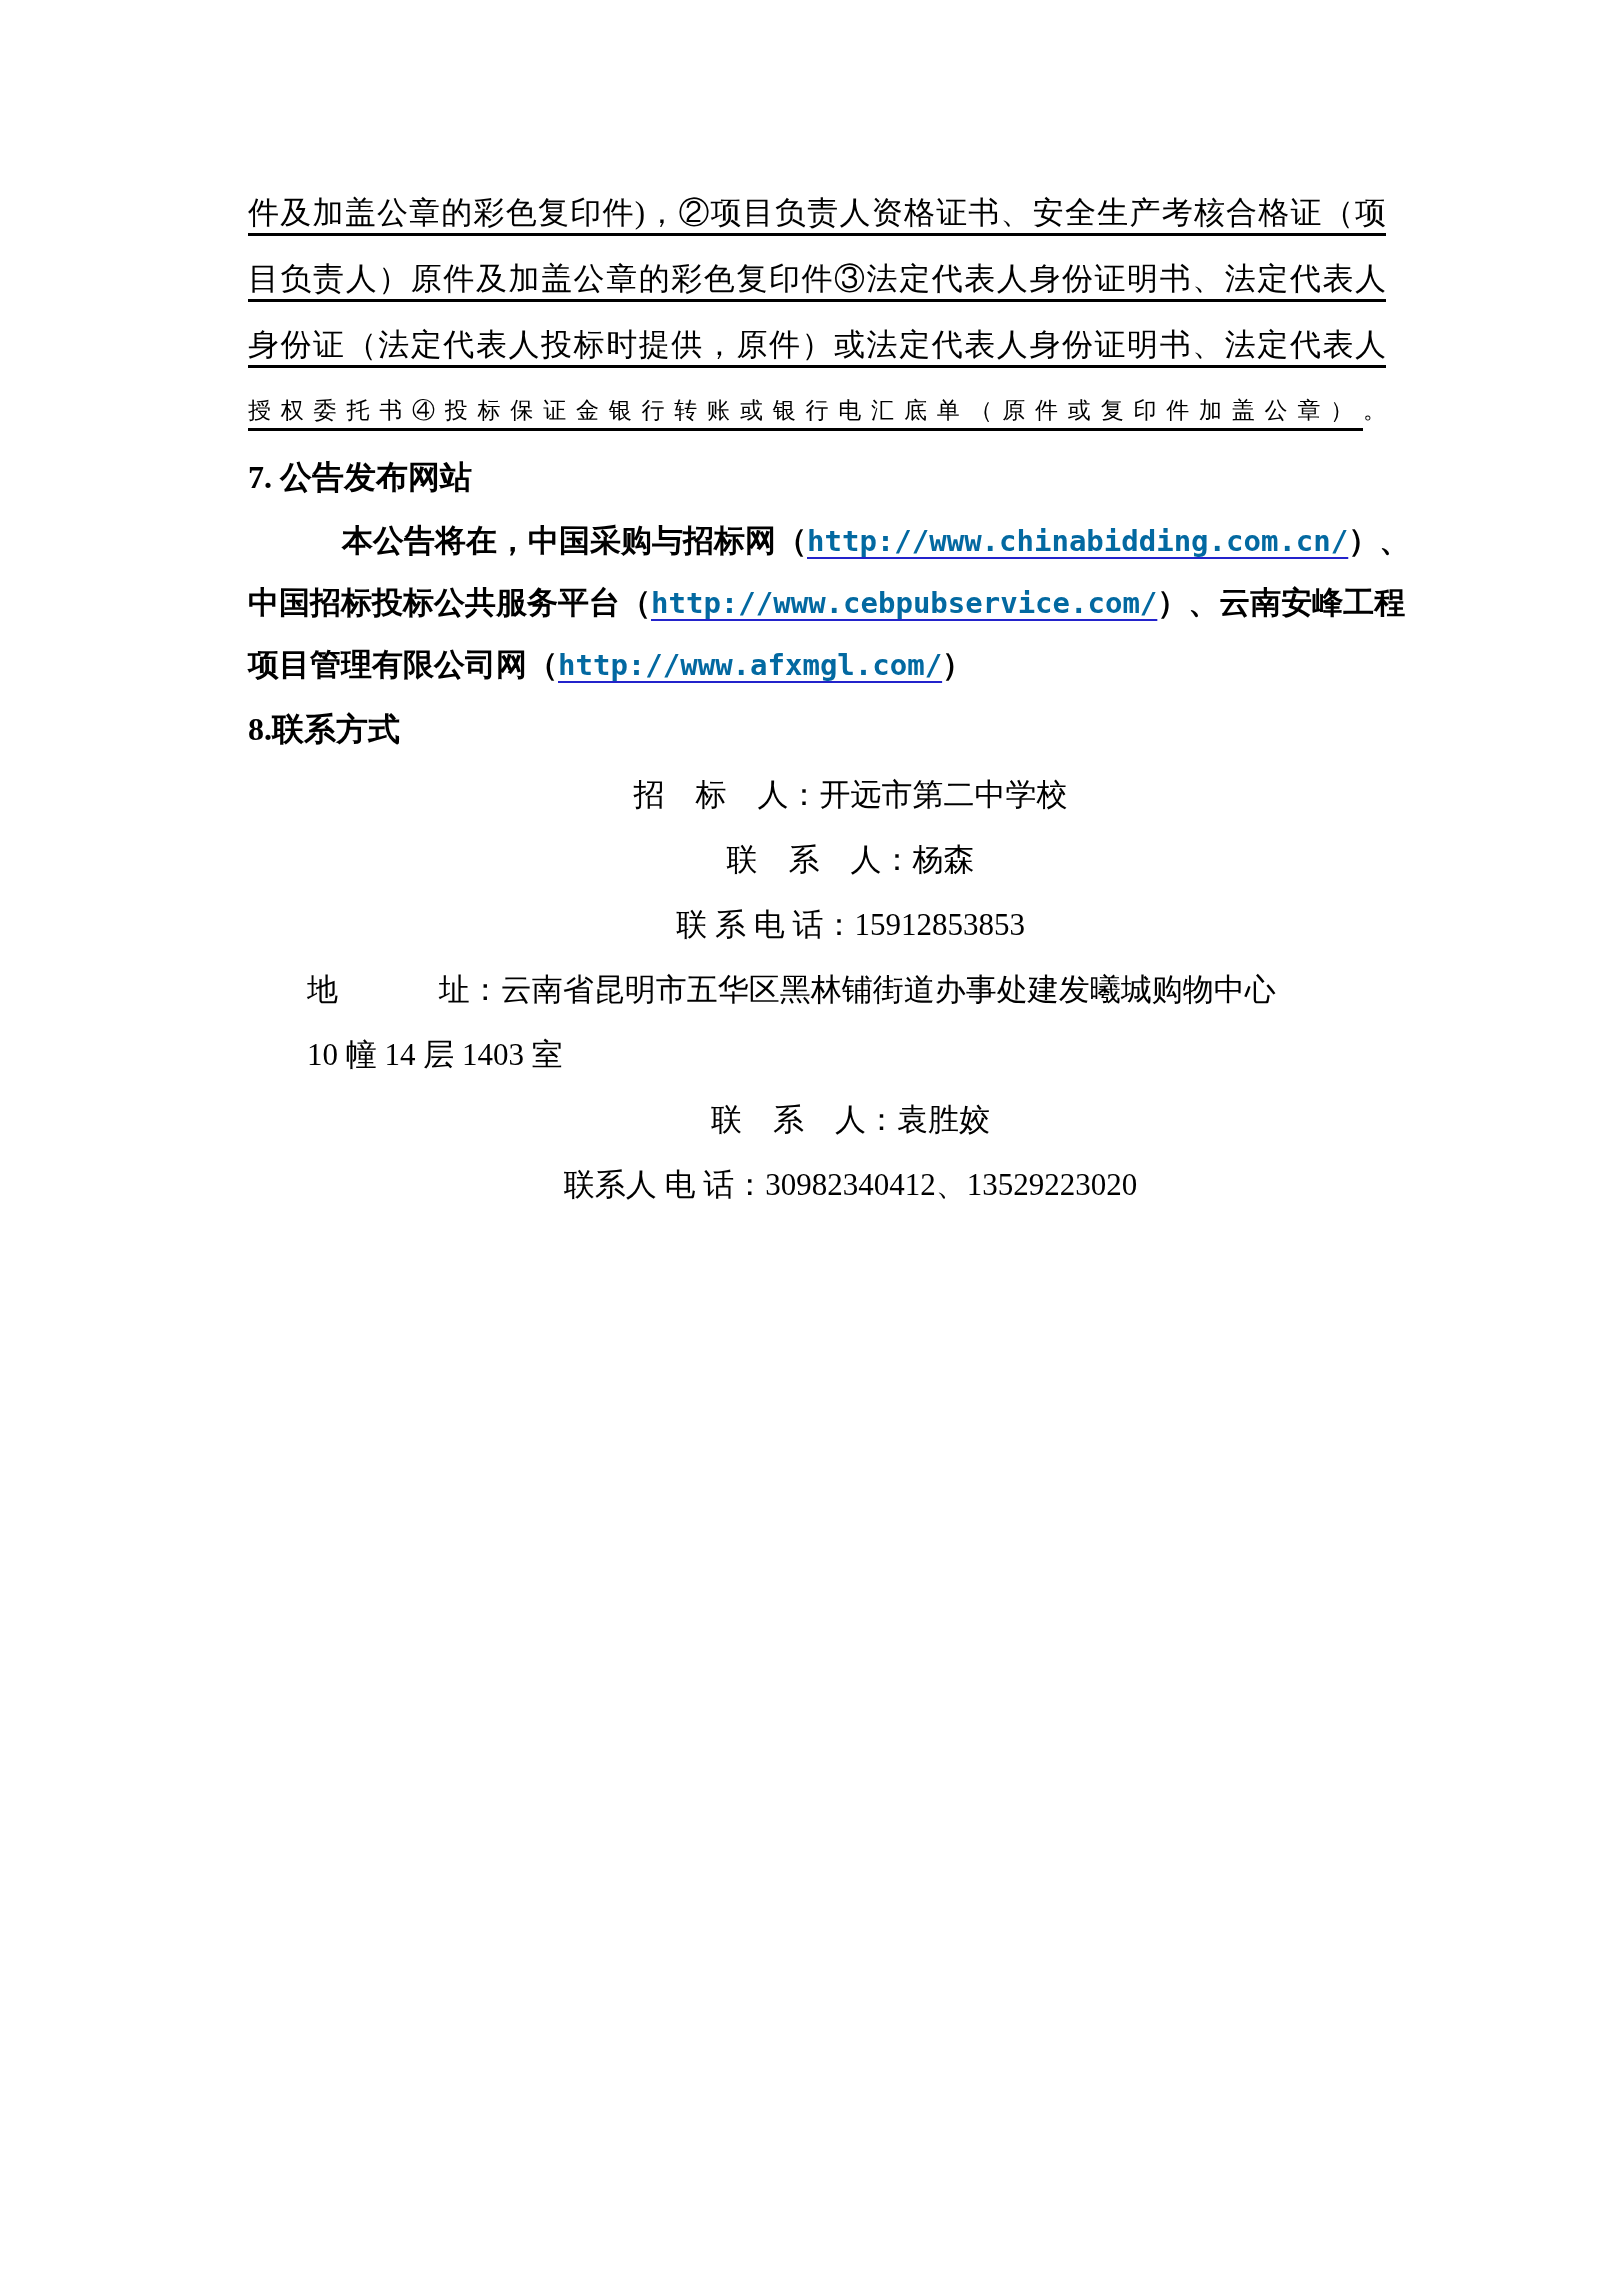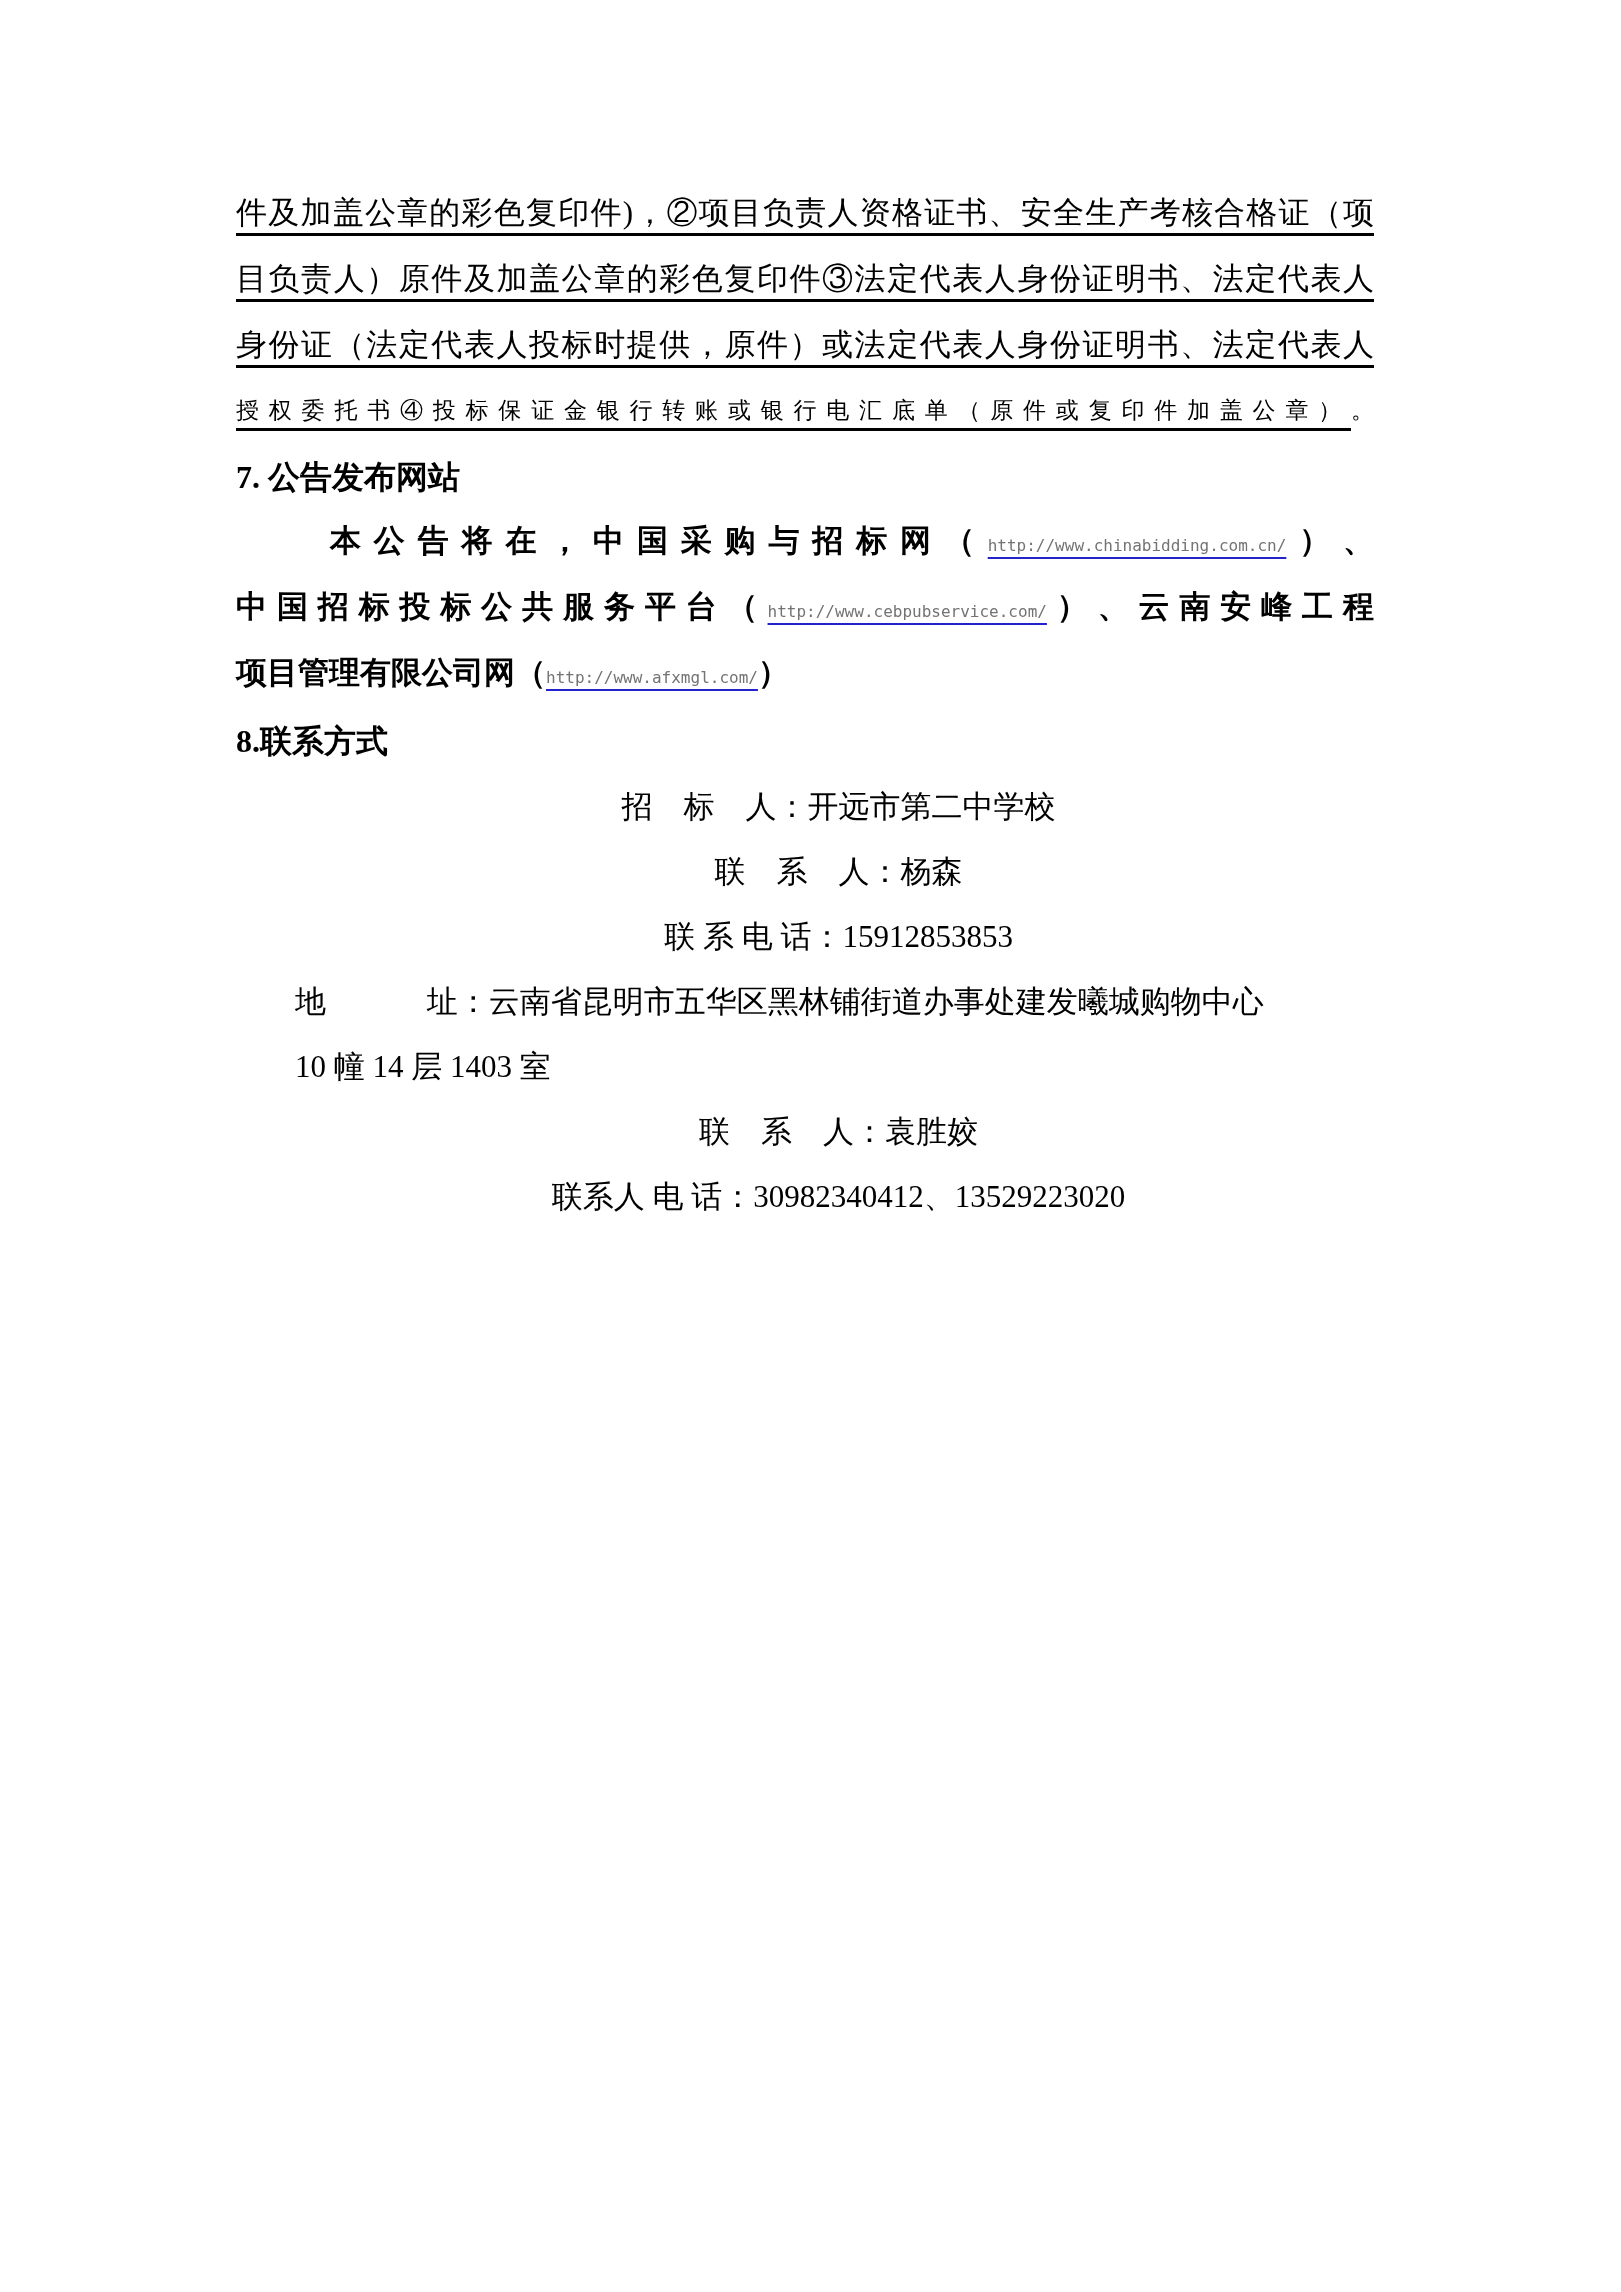"件及加盖公章的彩色复印件)，②项目负责人资格证书、安全生产考核合格证（项" .content { left: 236px -> 248px }
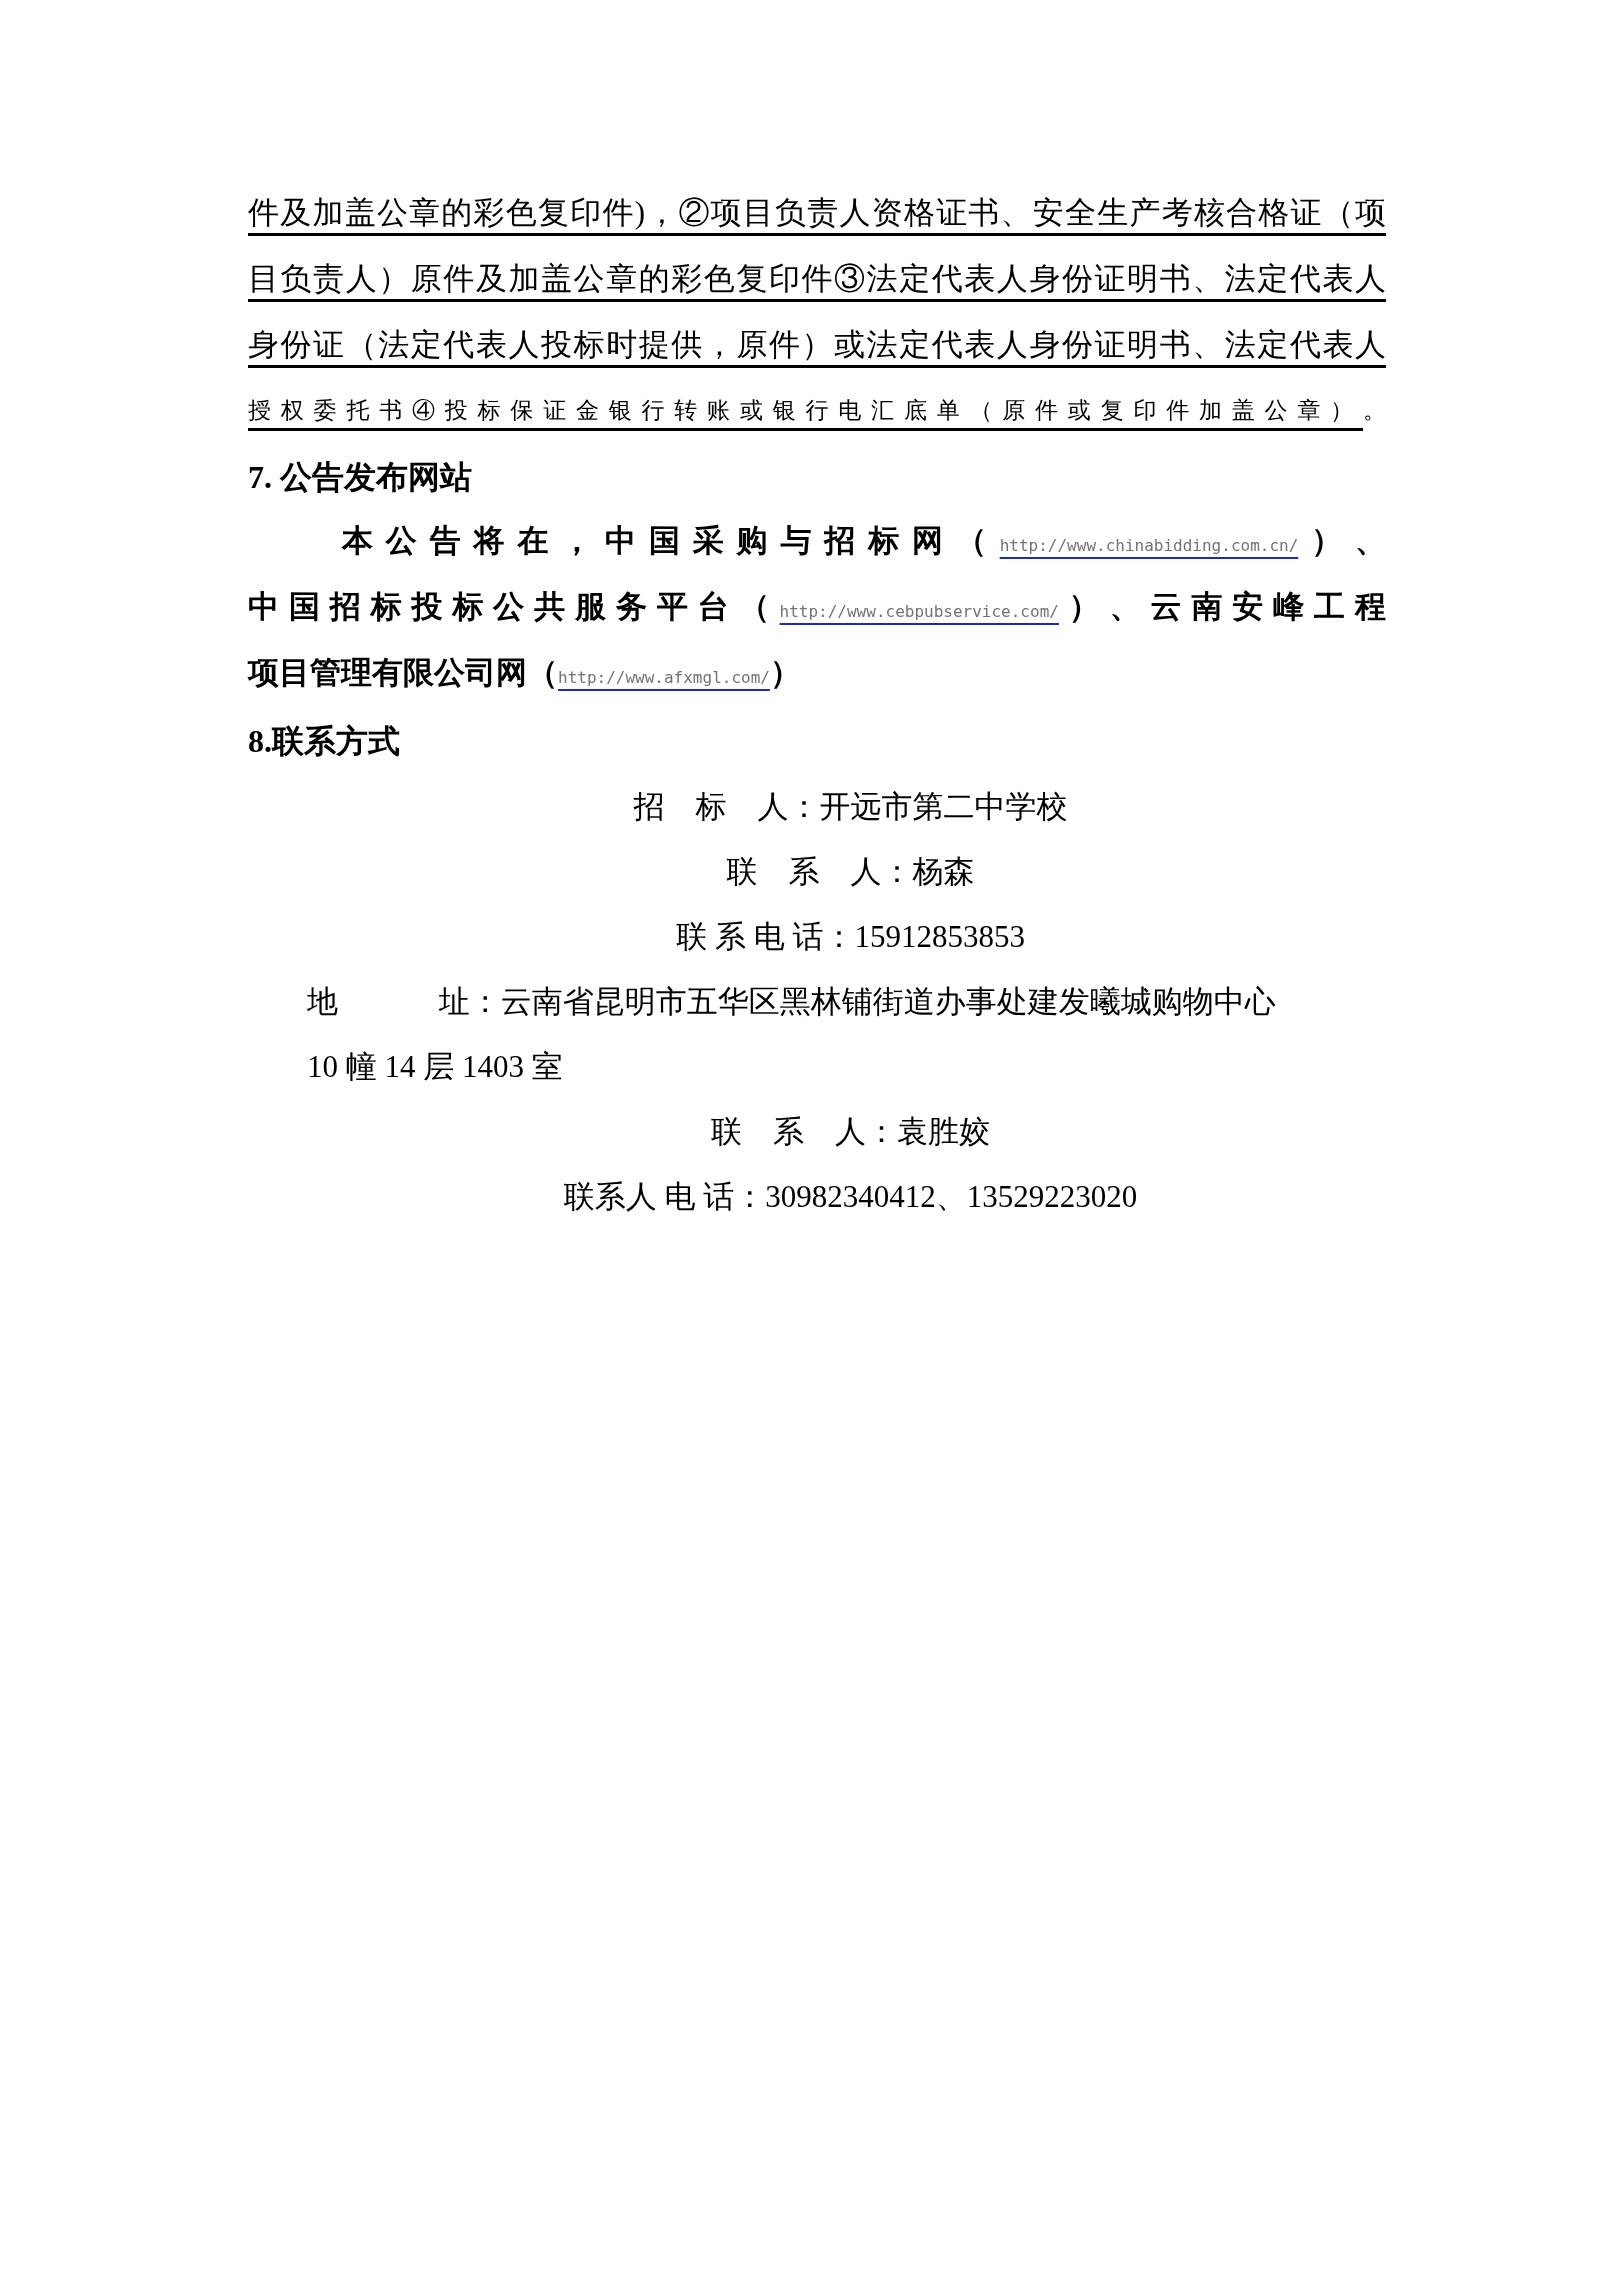"http://www.chinabidding.com.cn/" .url { color: #737373 -> #0369a1; font-size: 16px -> 29px; font-weight: normal -> bold }
